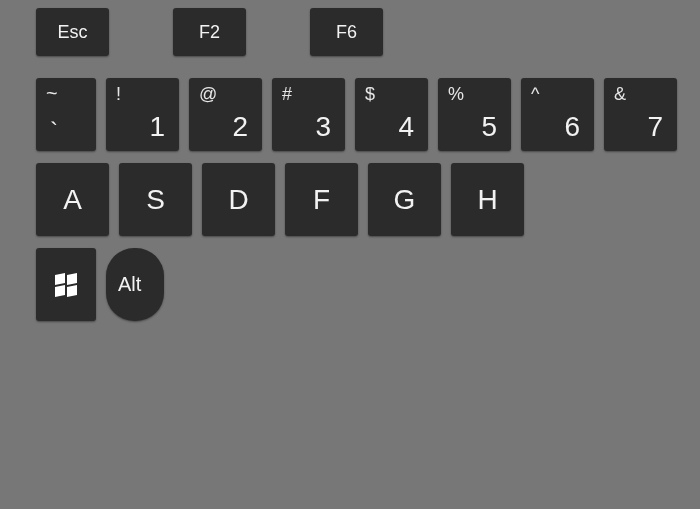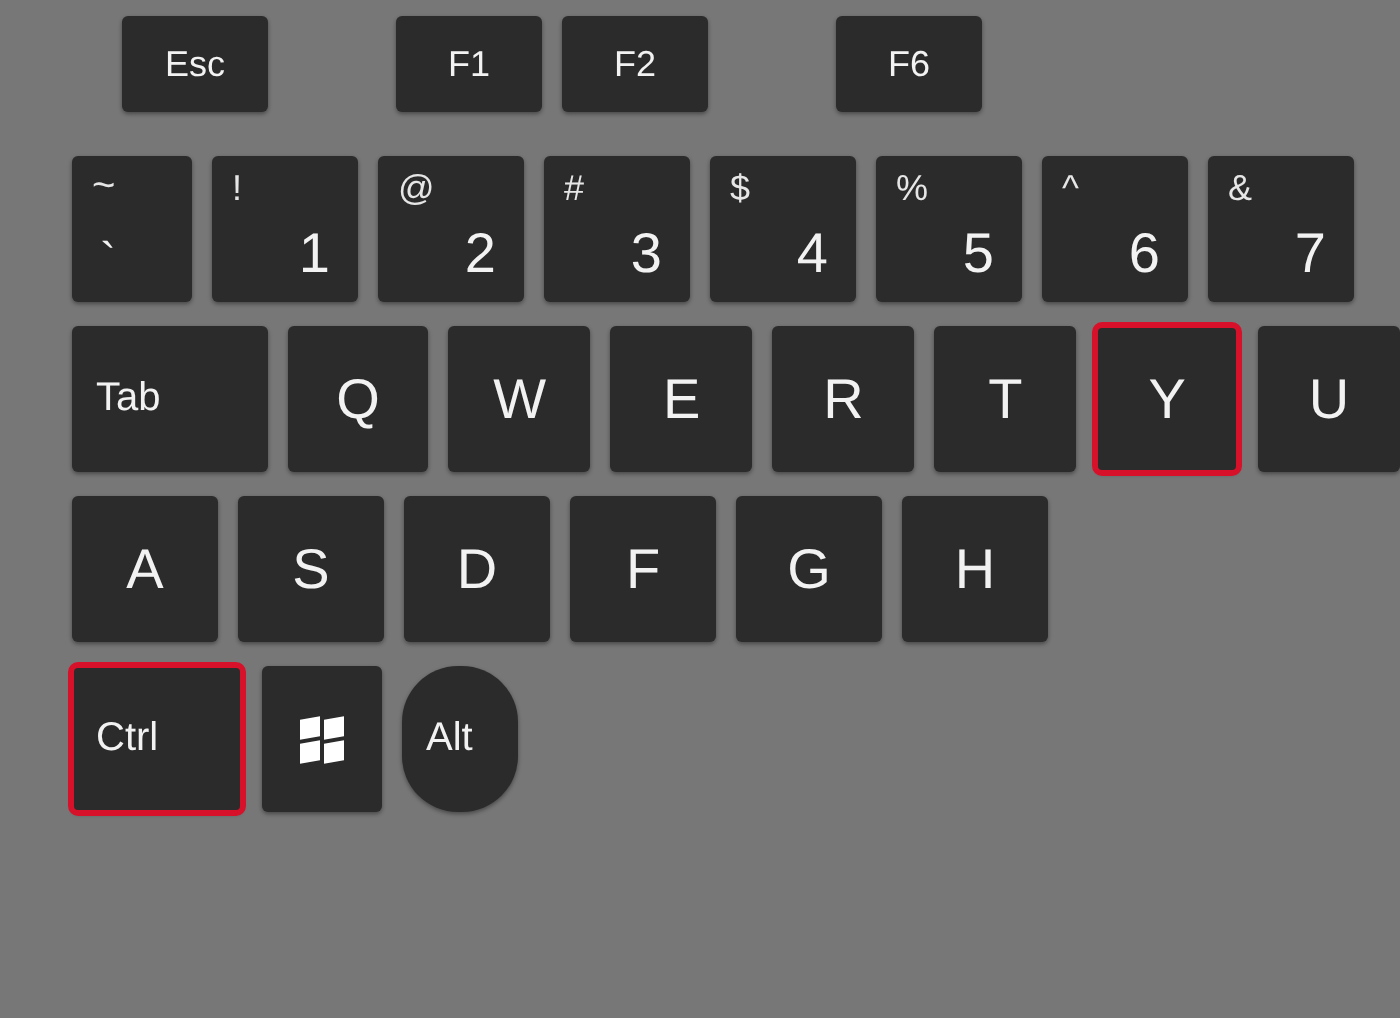"Esc" .row.fn { margin-left: 25px -> none }
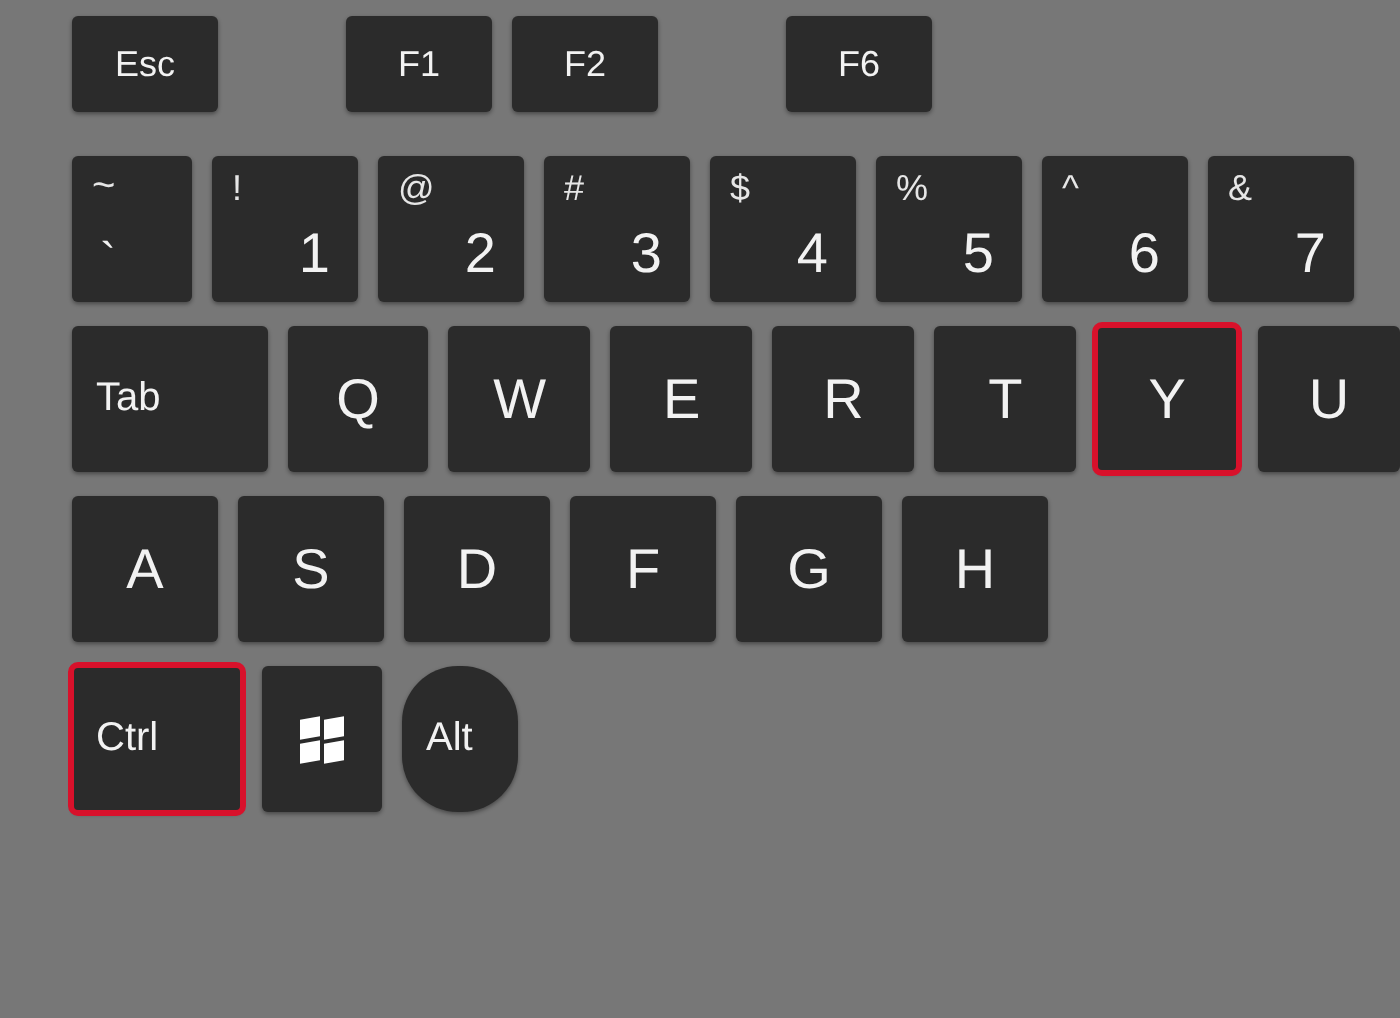"F1" div.key { html: <div>F1</div> -> none }
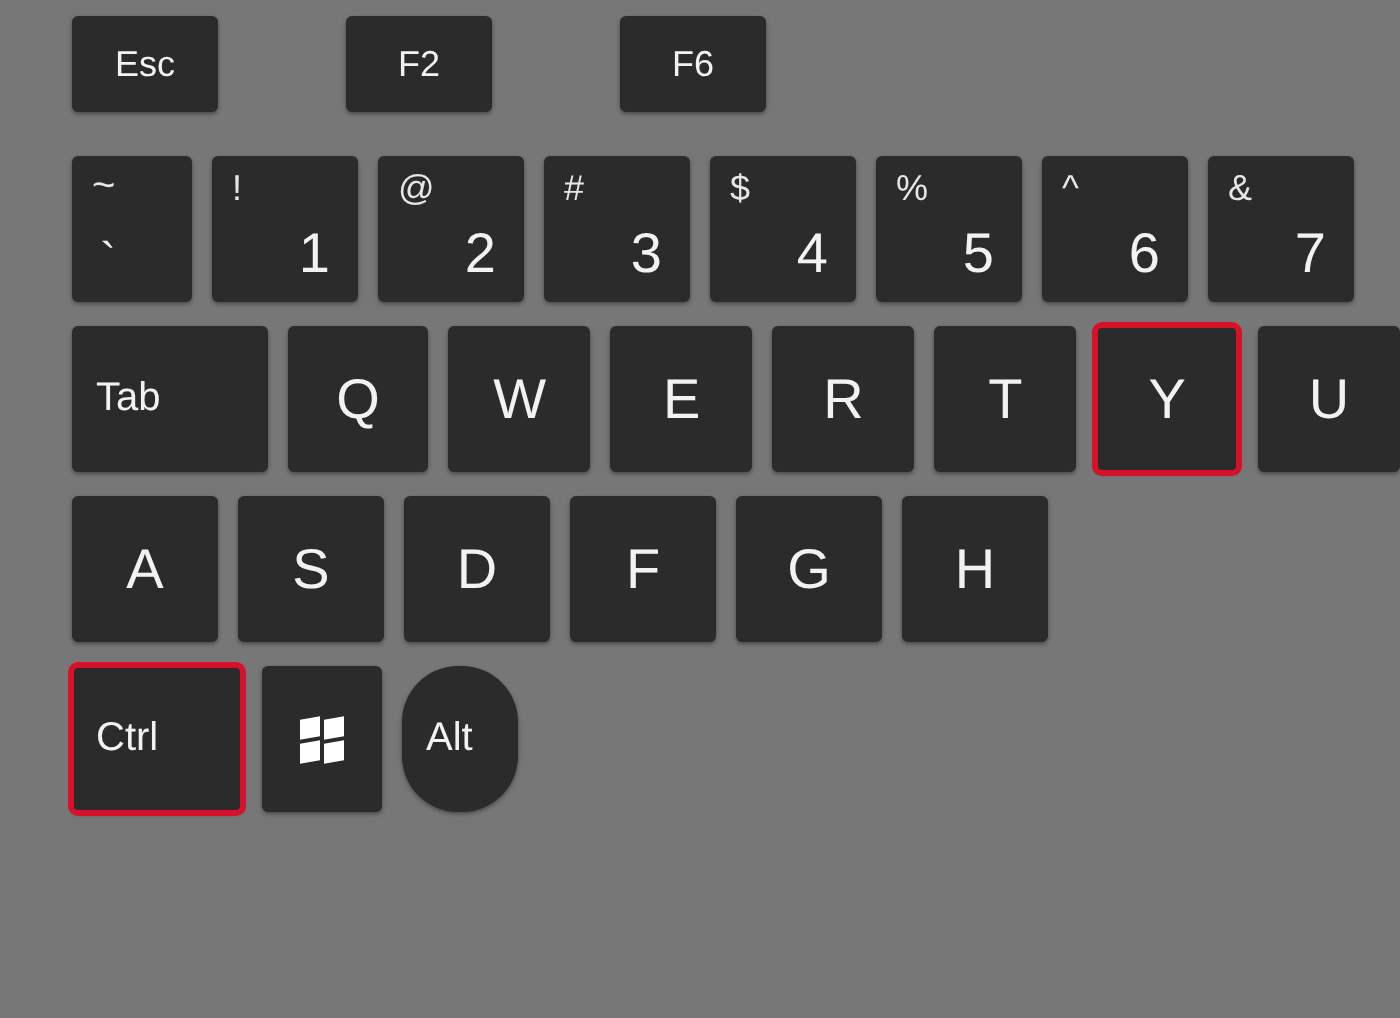"Tab" div.row { html: <div> <div>Tab</div> <div>Q</div> <div>W</div> <div>E</div> <div>R</div> <div>T</div> <div>Y</div> <div>U</div> </div> -> none }
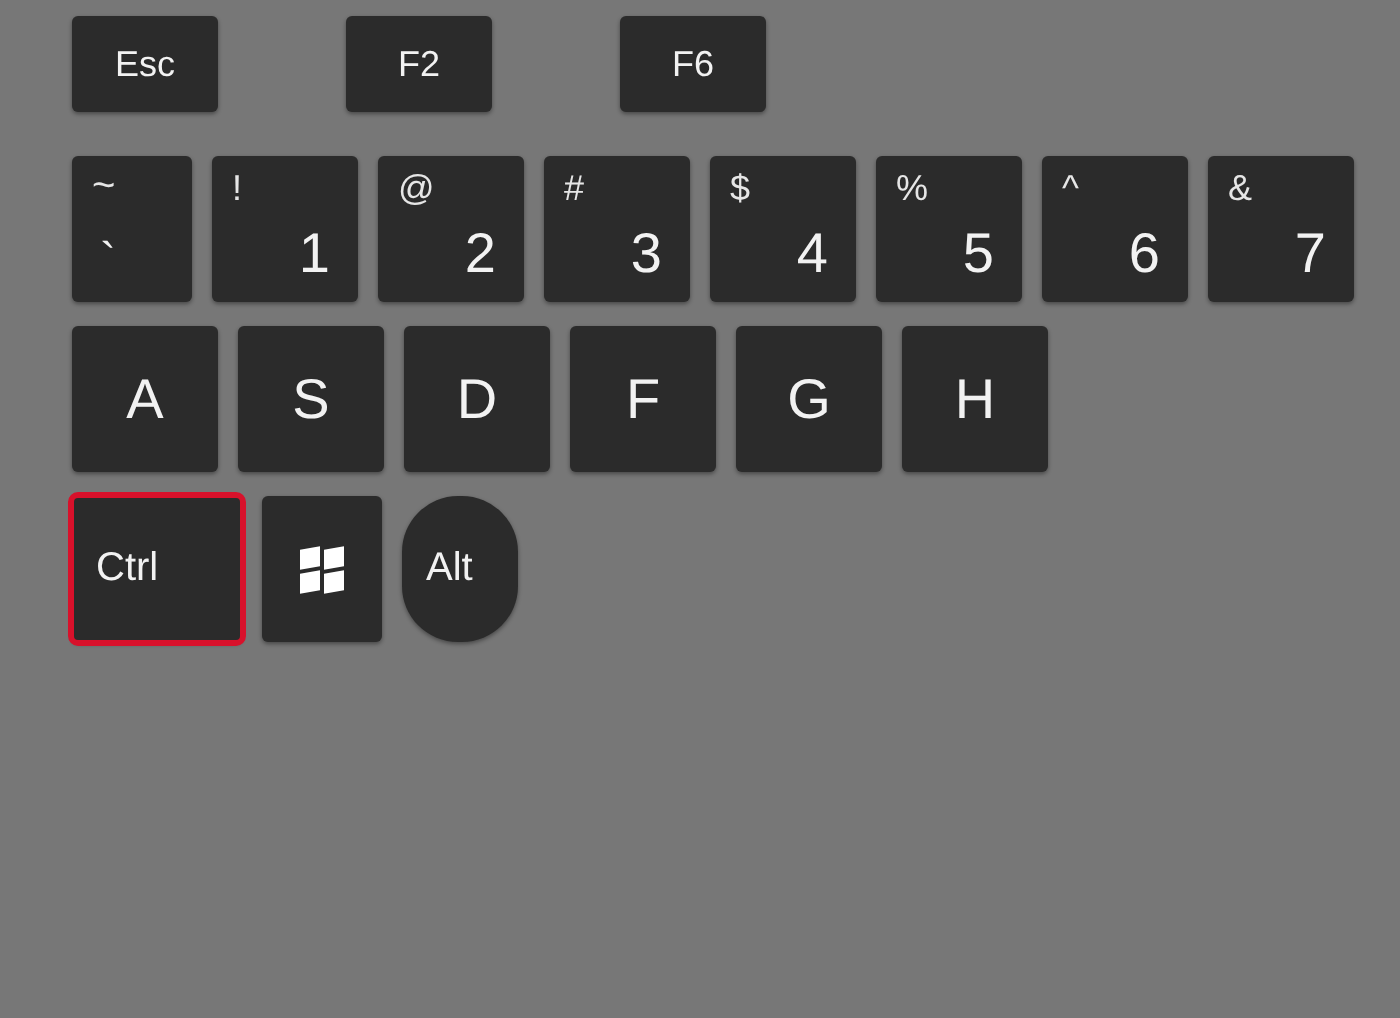"Ctrl" div.key { html: <div>Ctrl</div> -> none }
